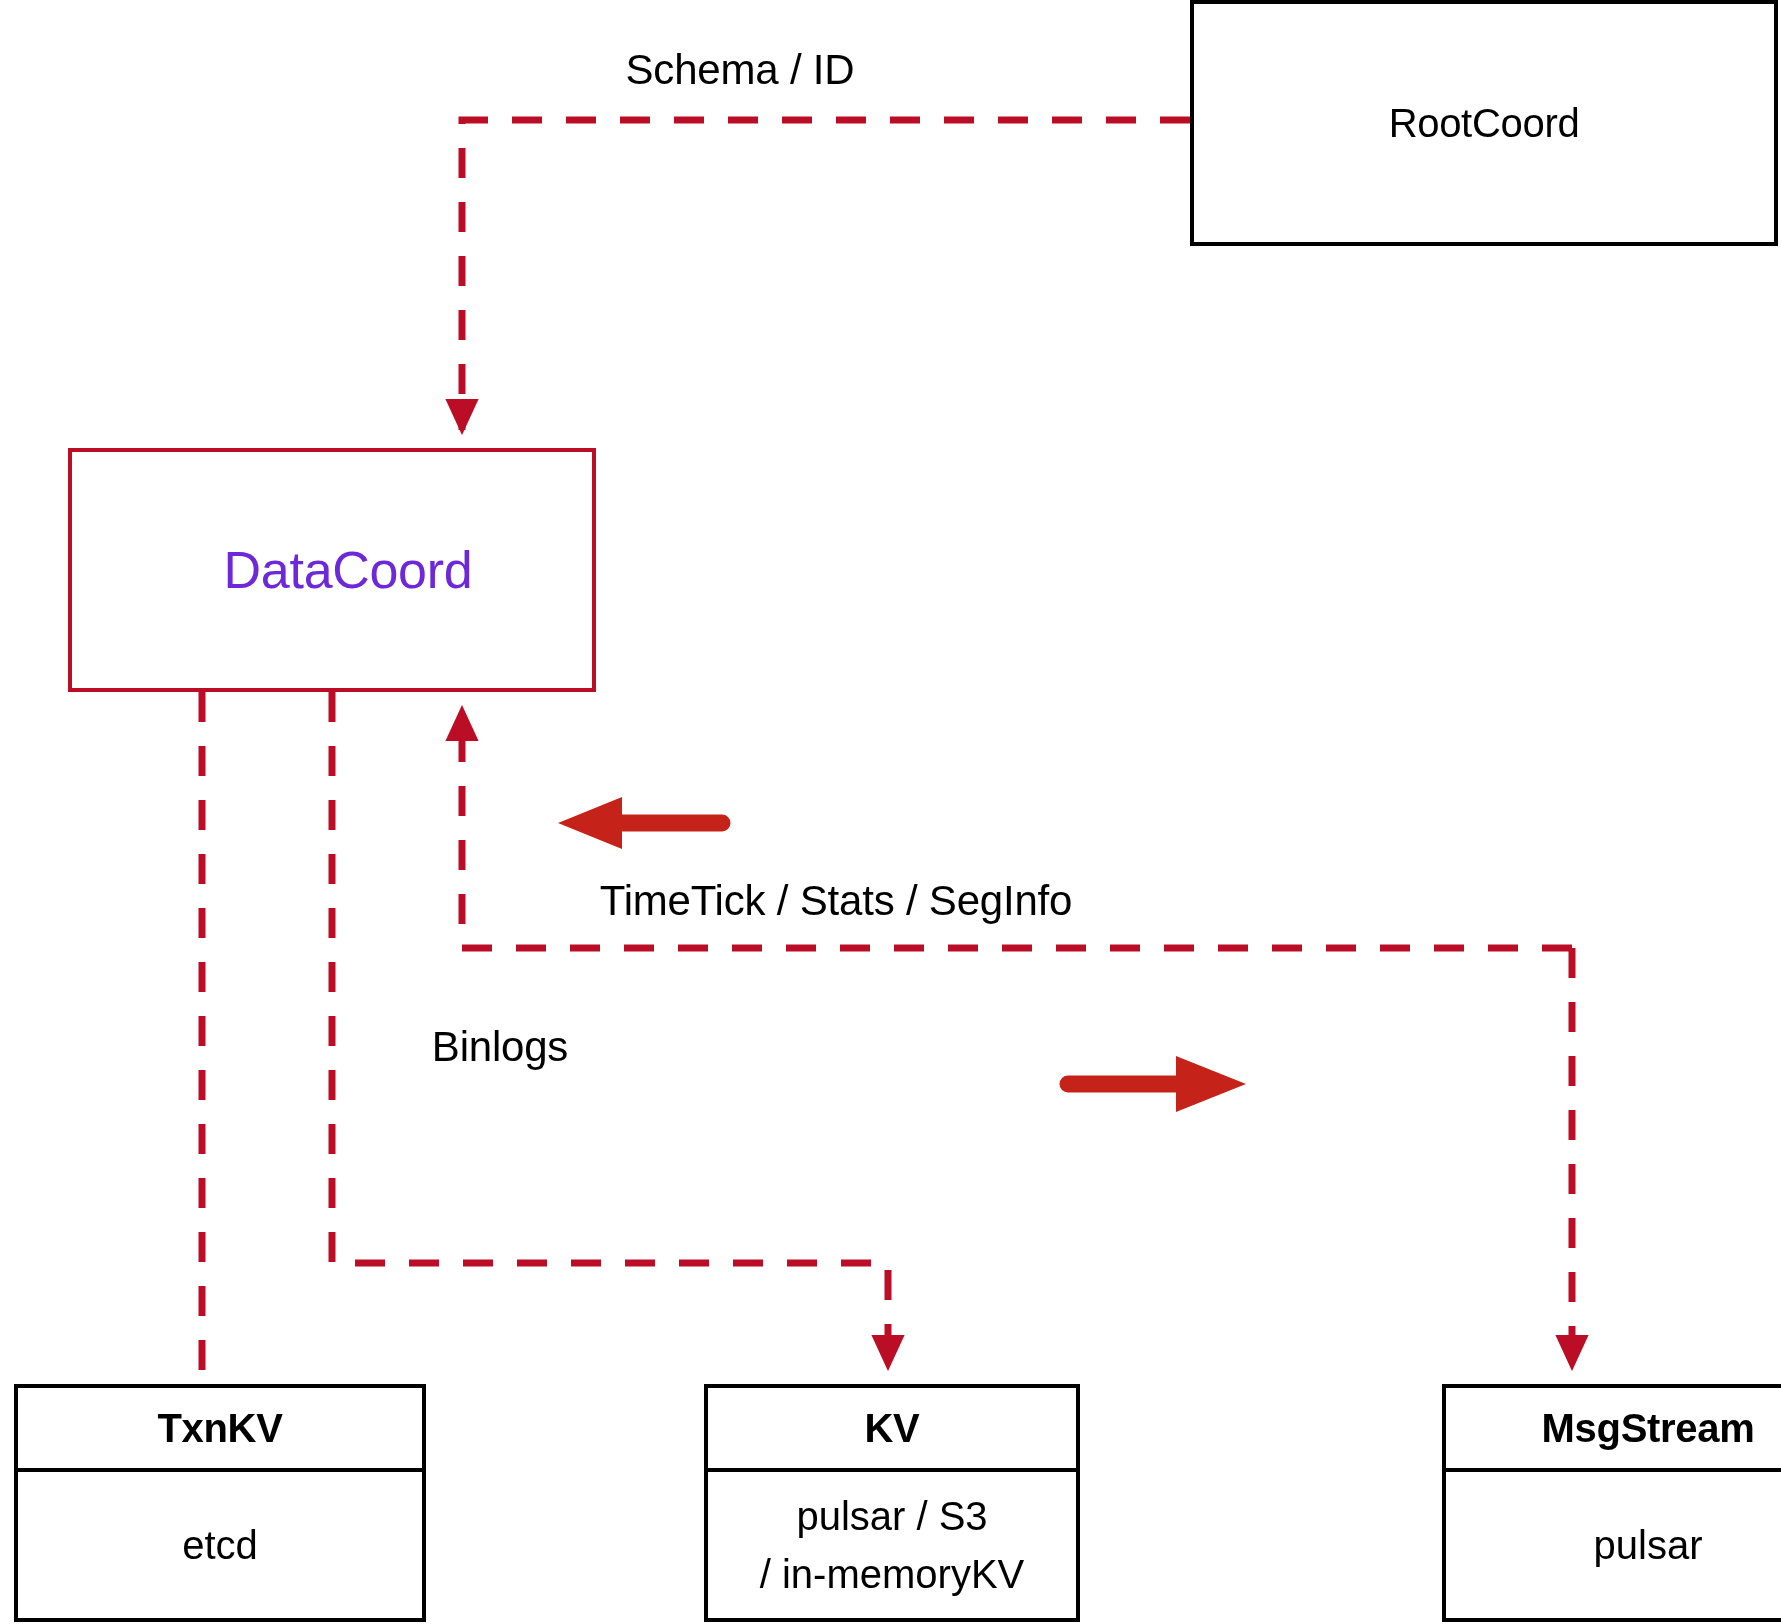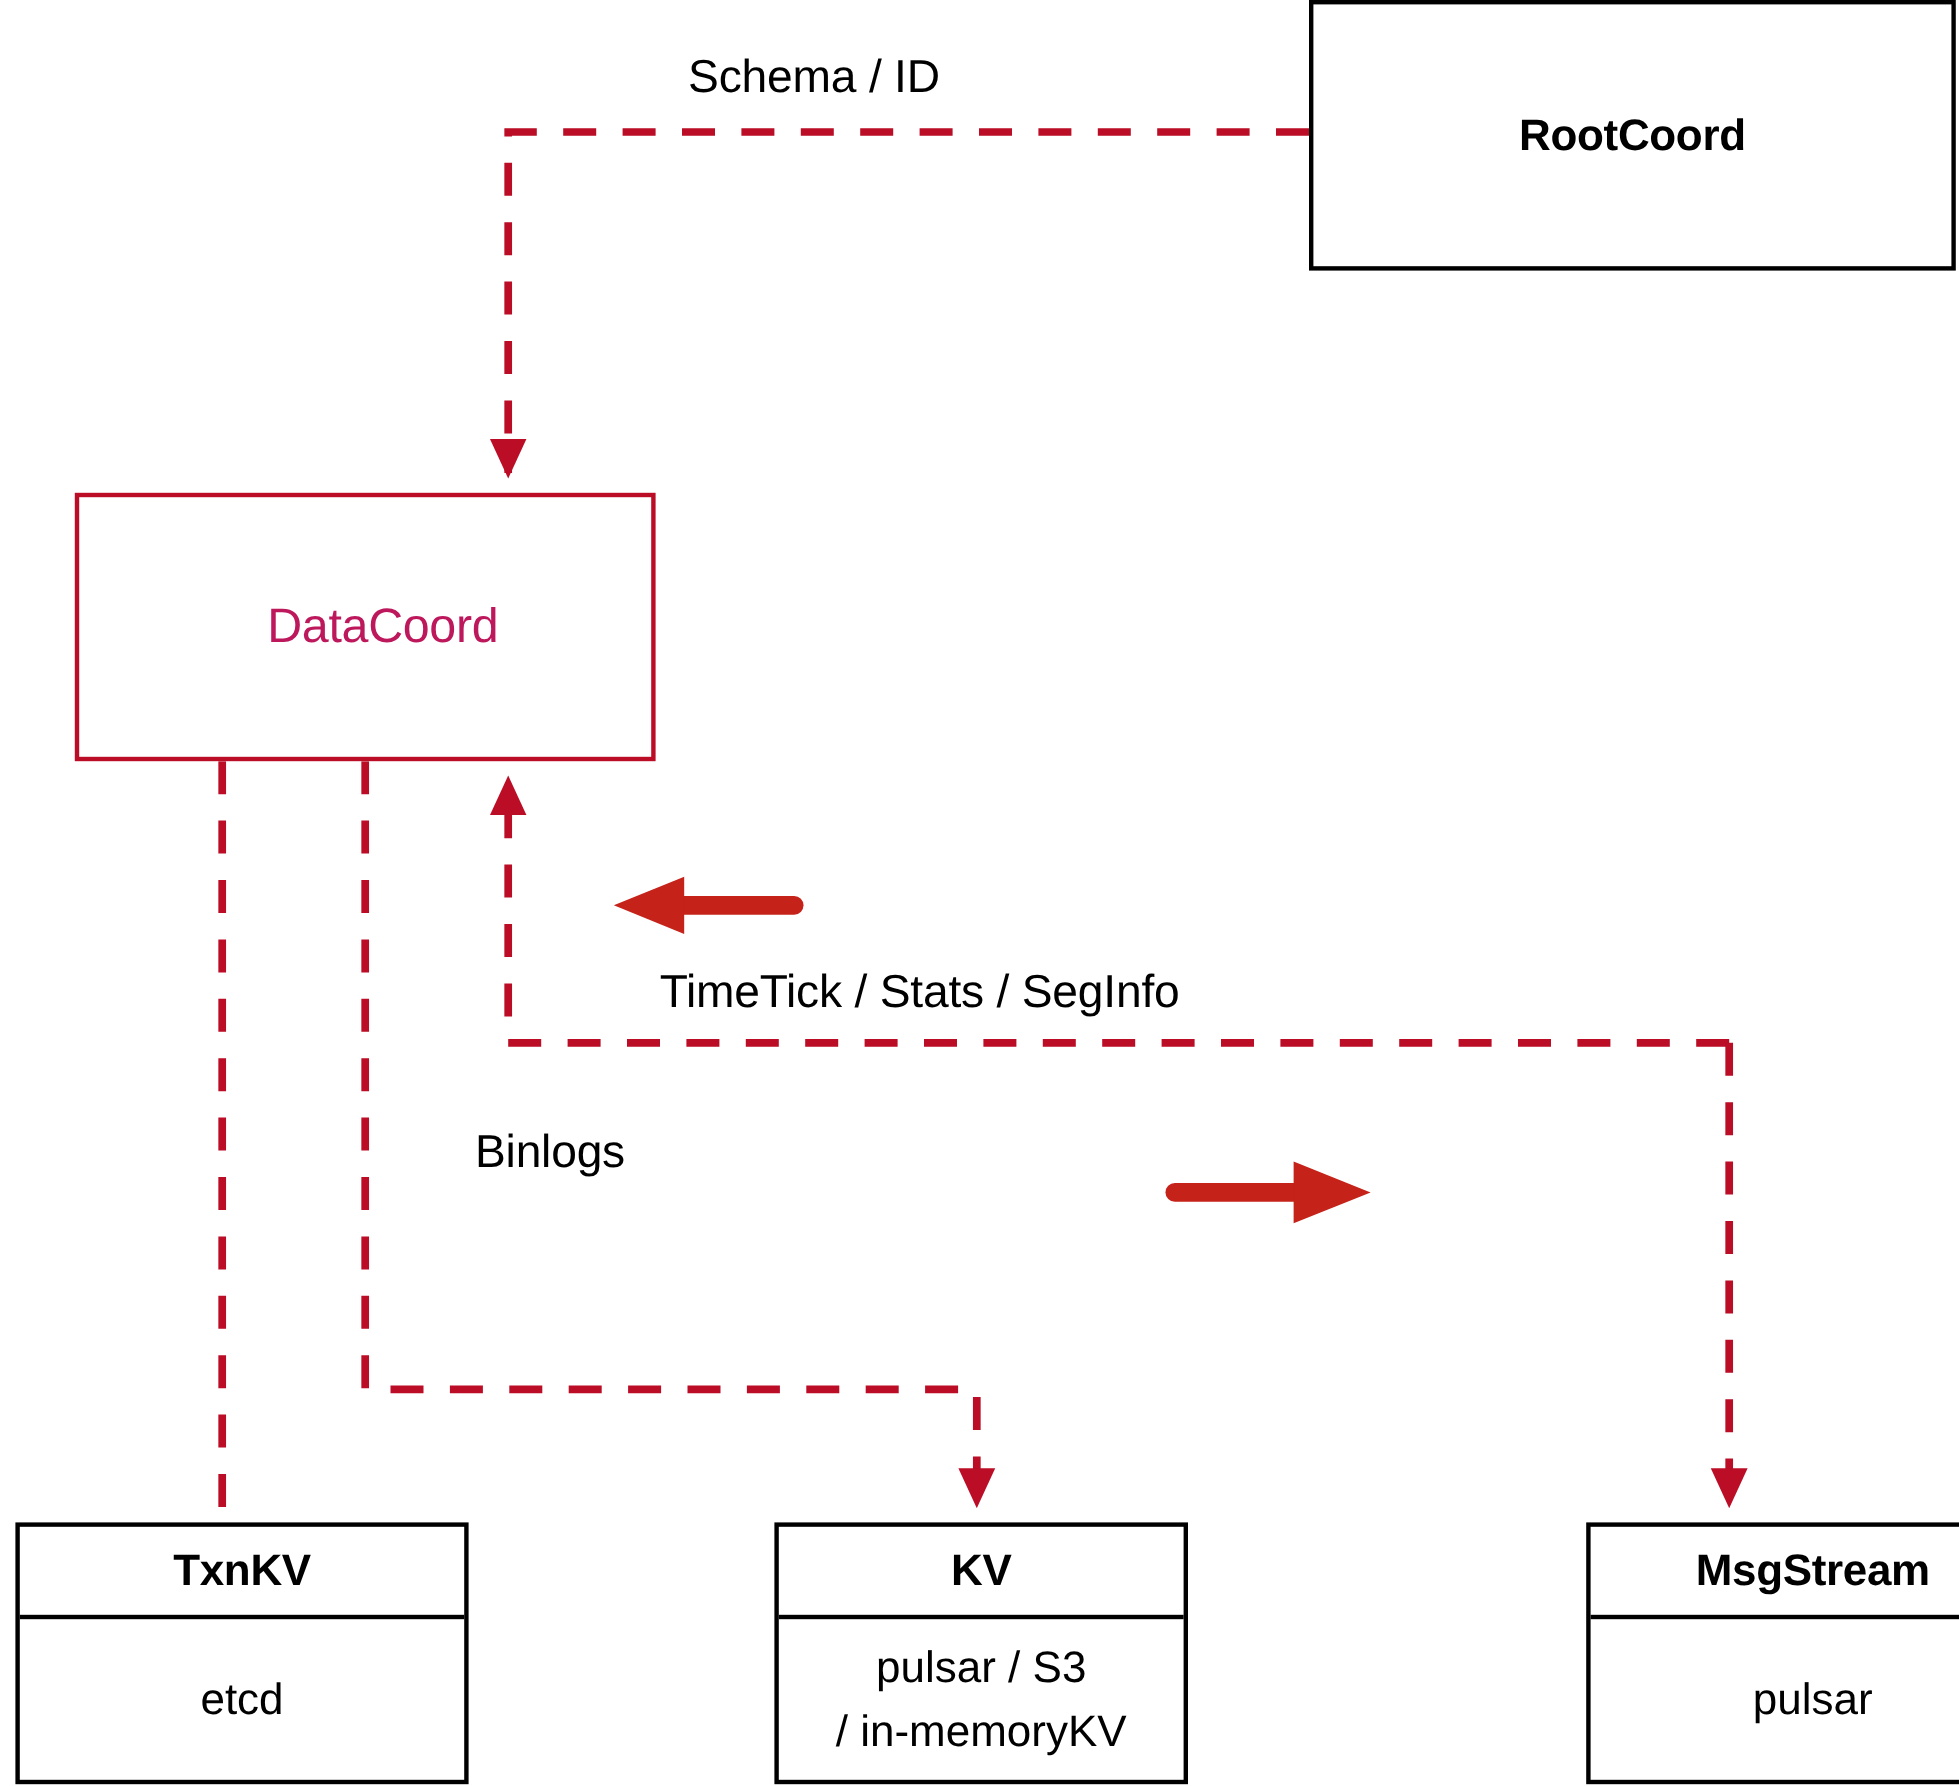"RootCoord" .node-title.plain { font-weight: bold -> normal }
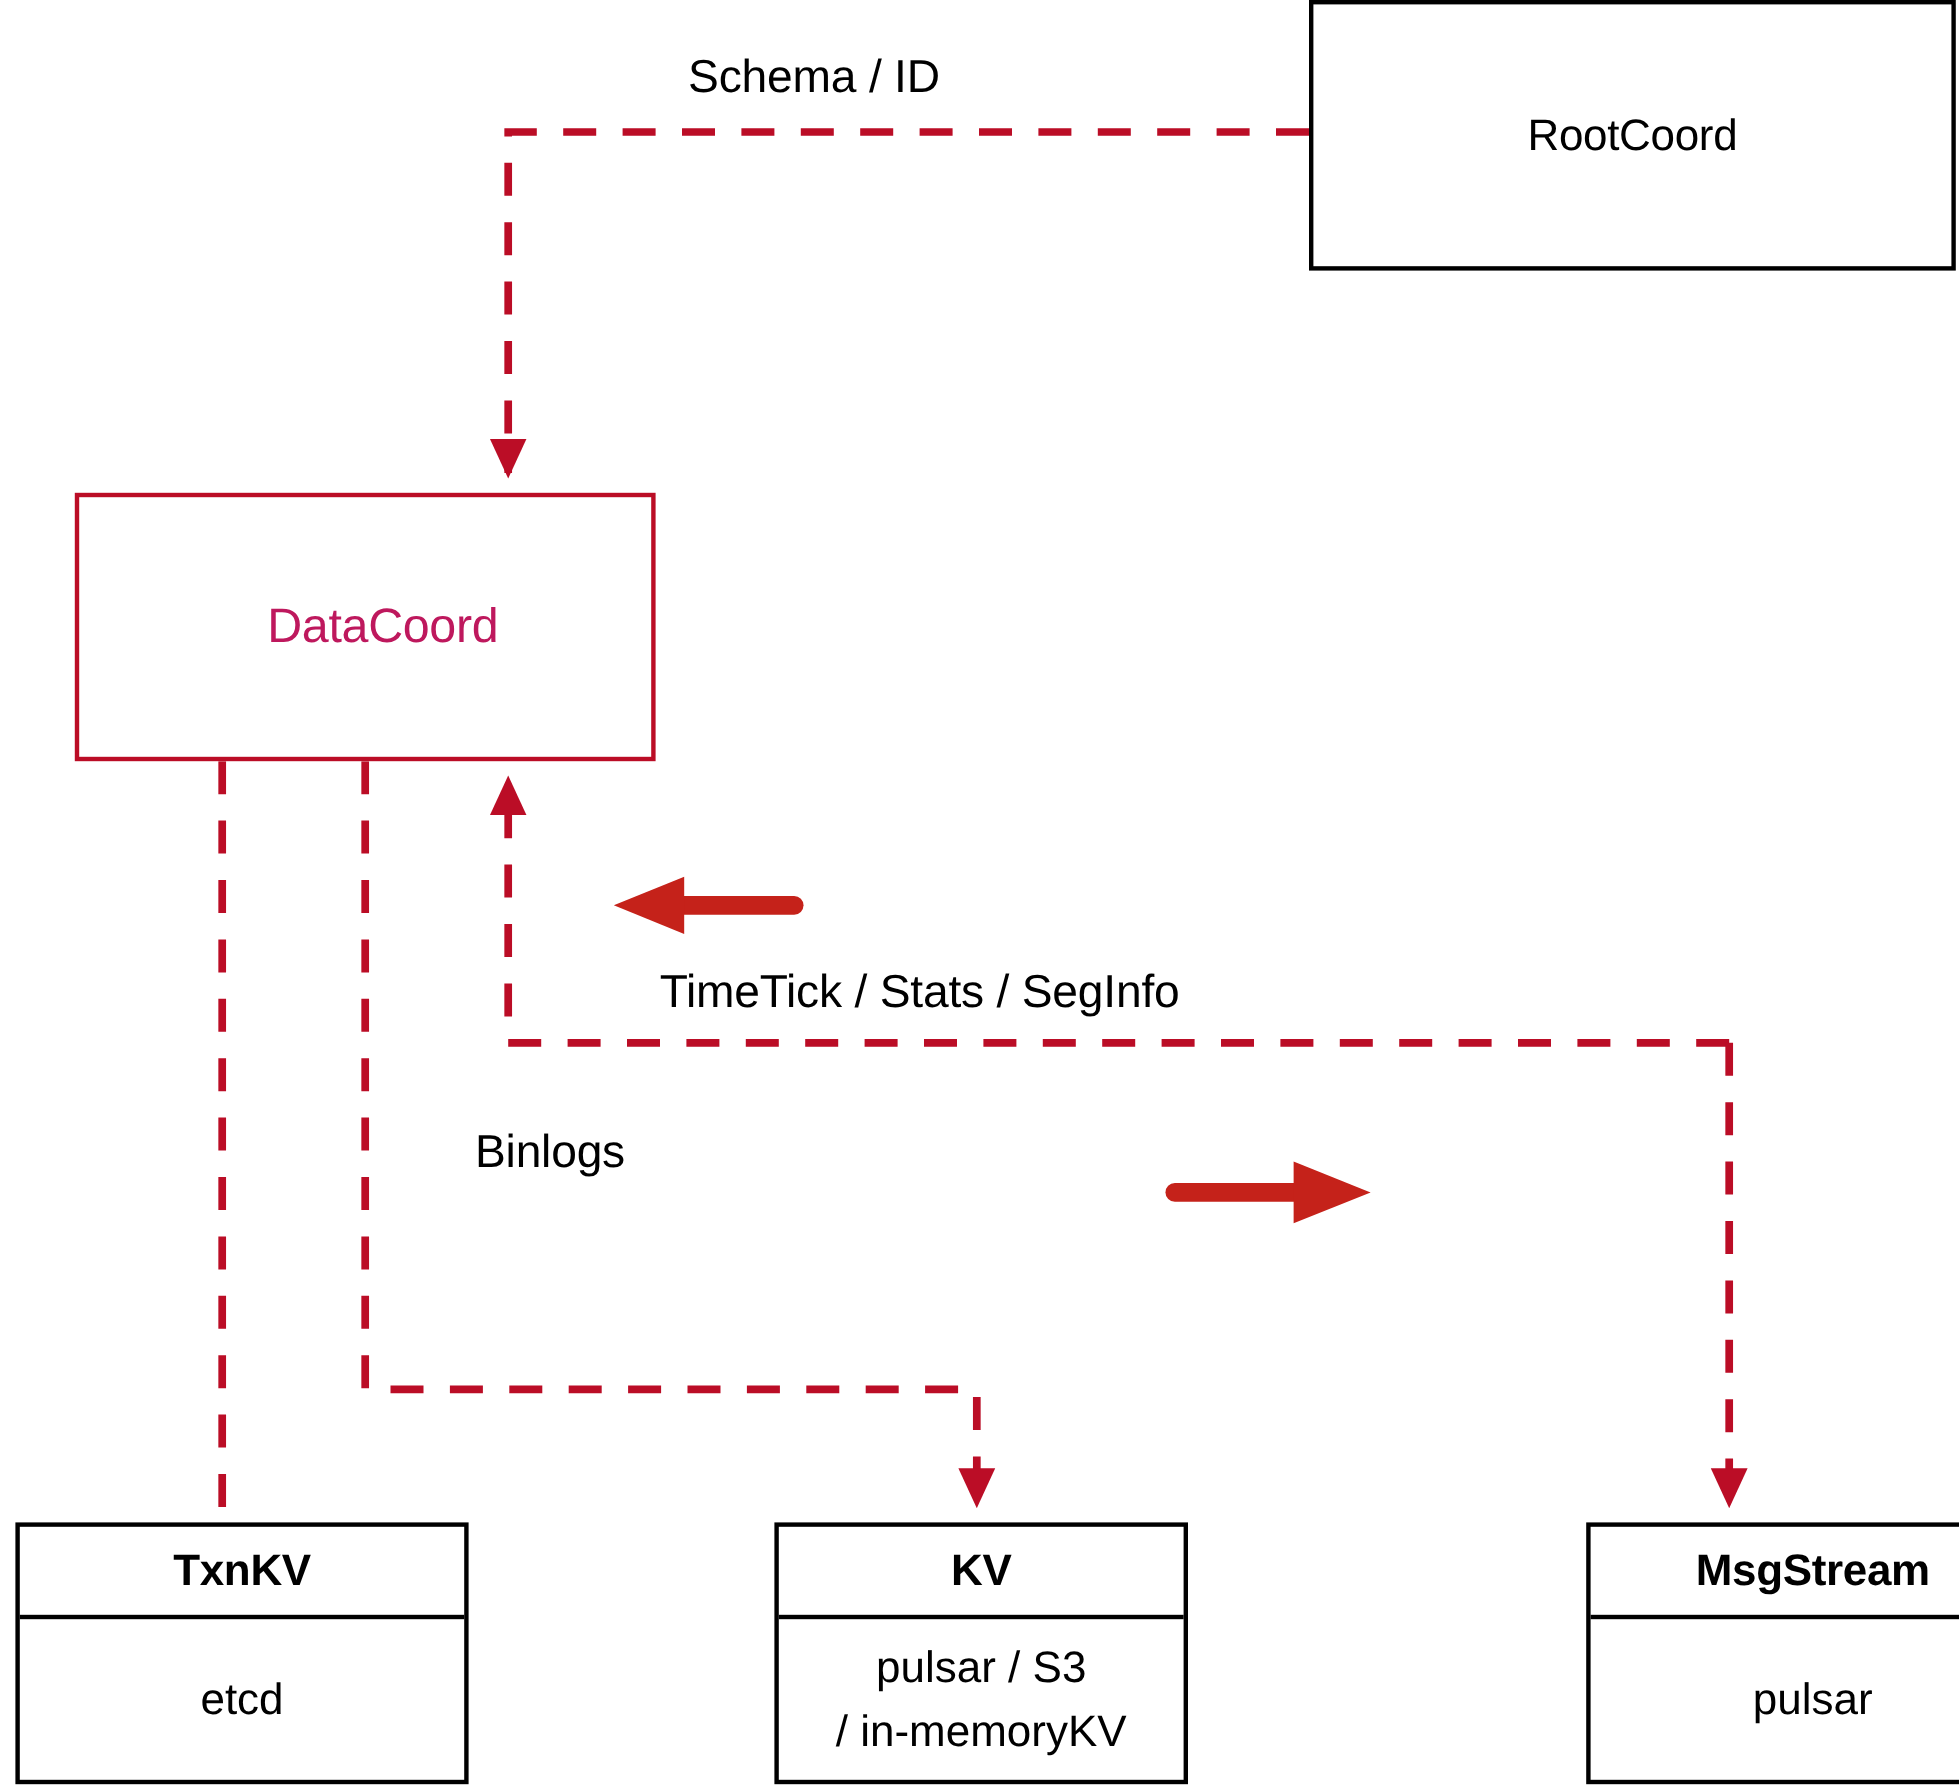"DataCoord" .node-title.redtext { color: #be185d -> #6d28d9; font-size: 44px -> 52px }
